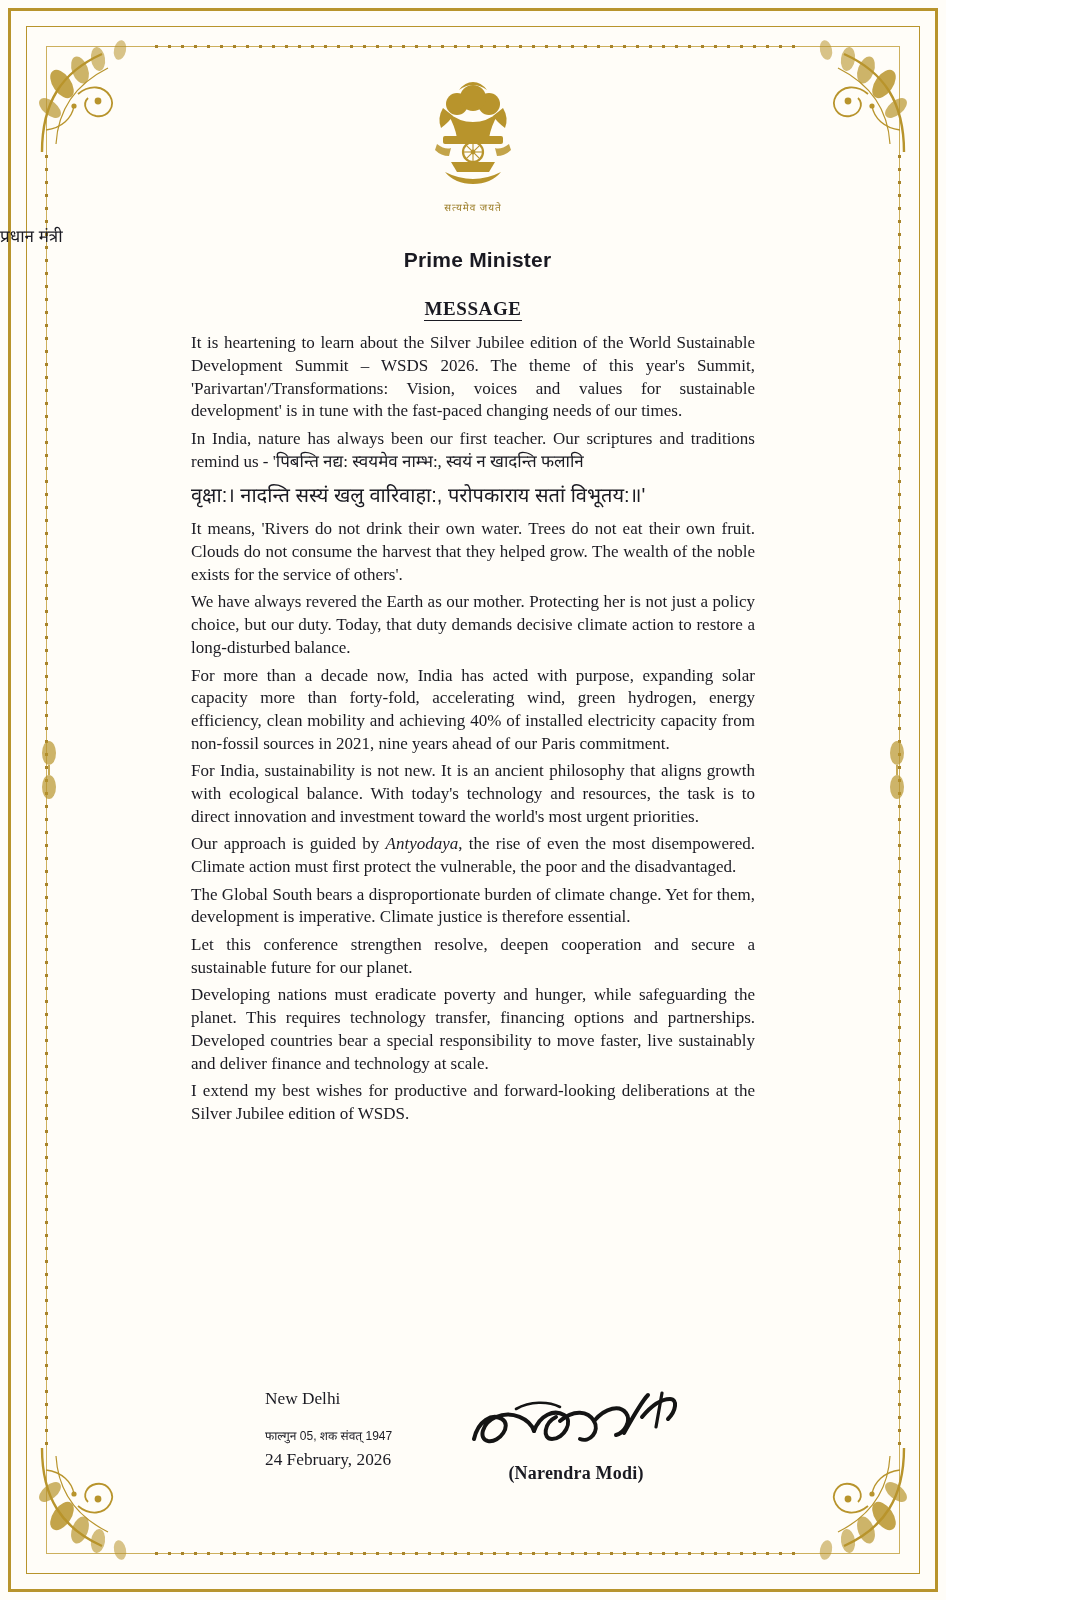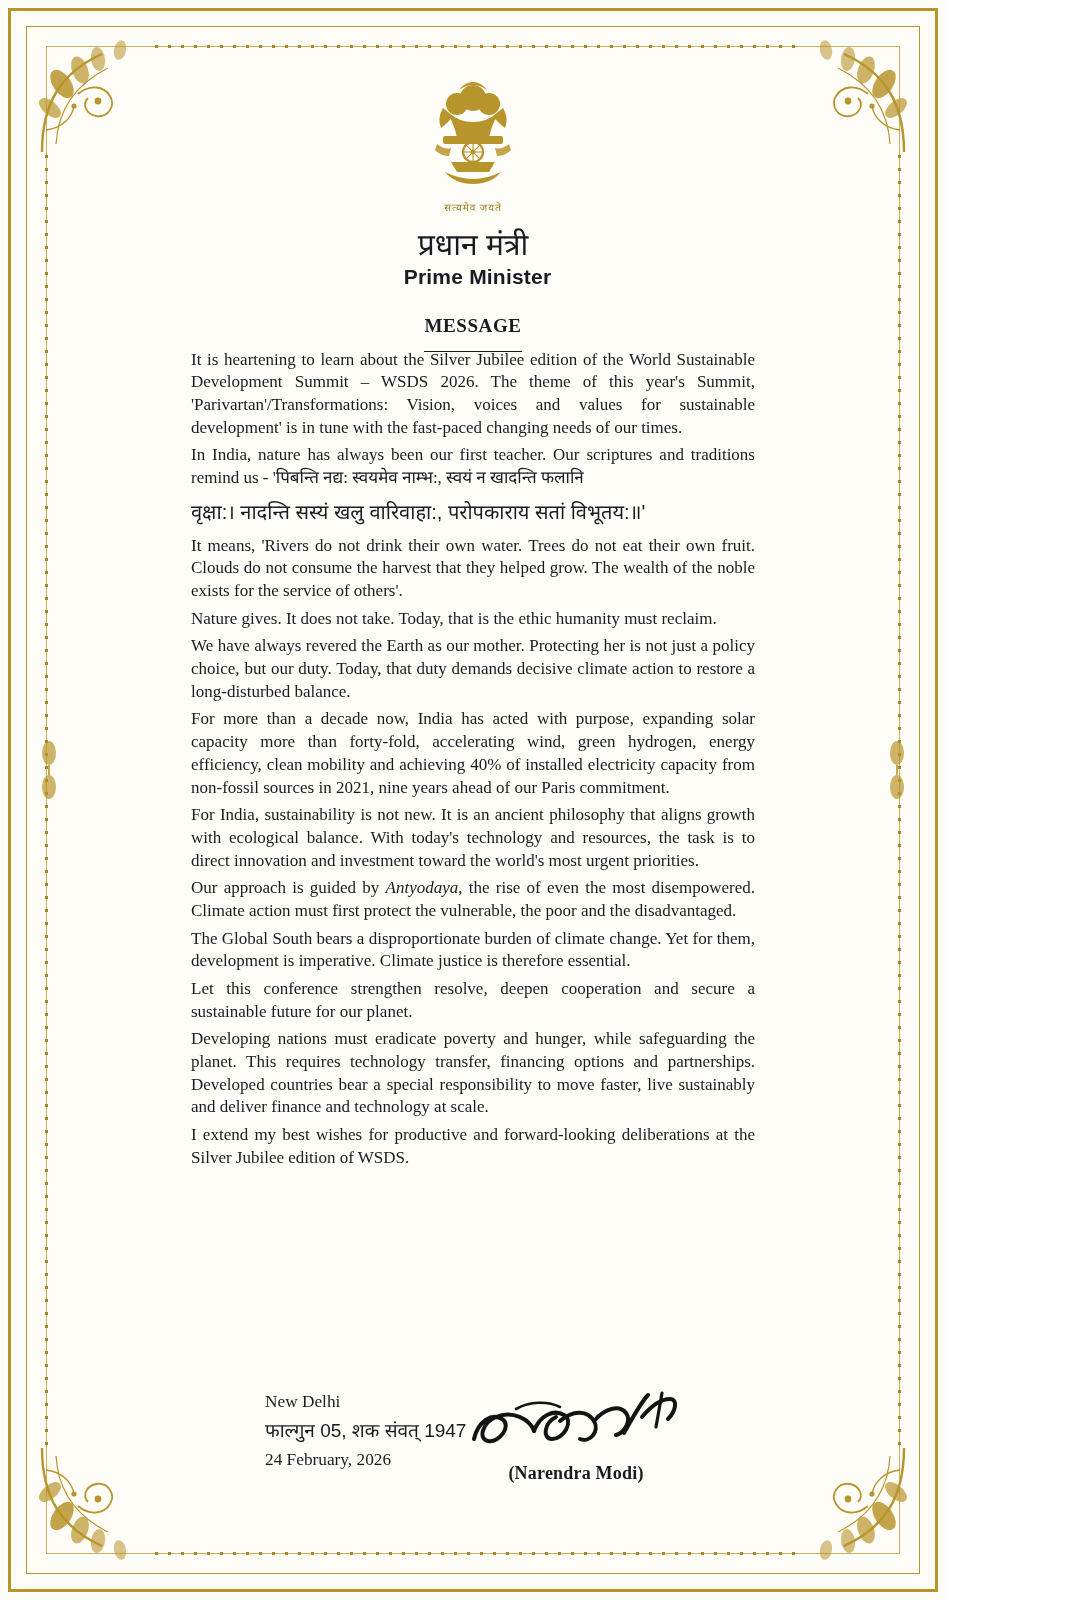"प्रधान मंत्री" .hindi-title { font-size: 30px -> 17px; text-align: center -> left }
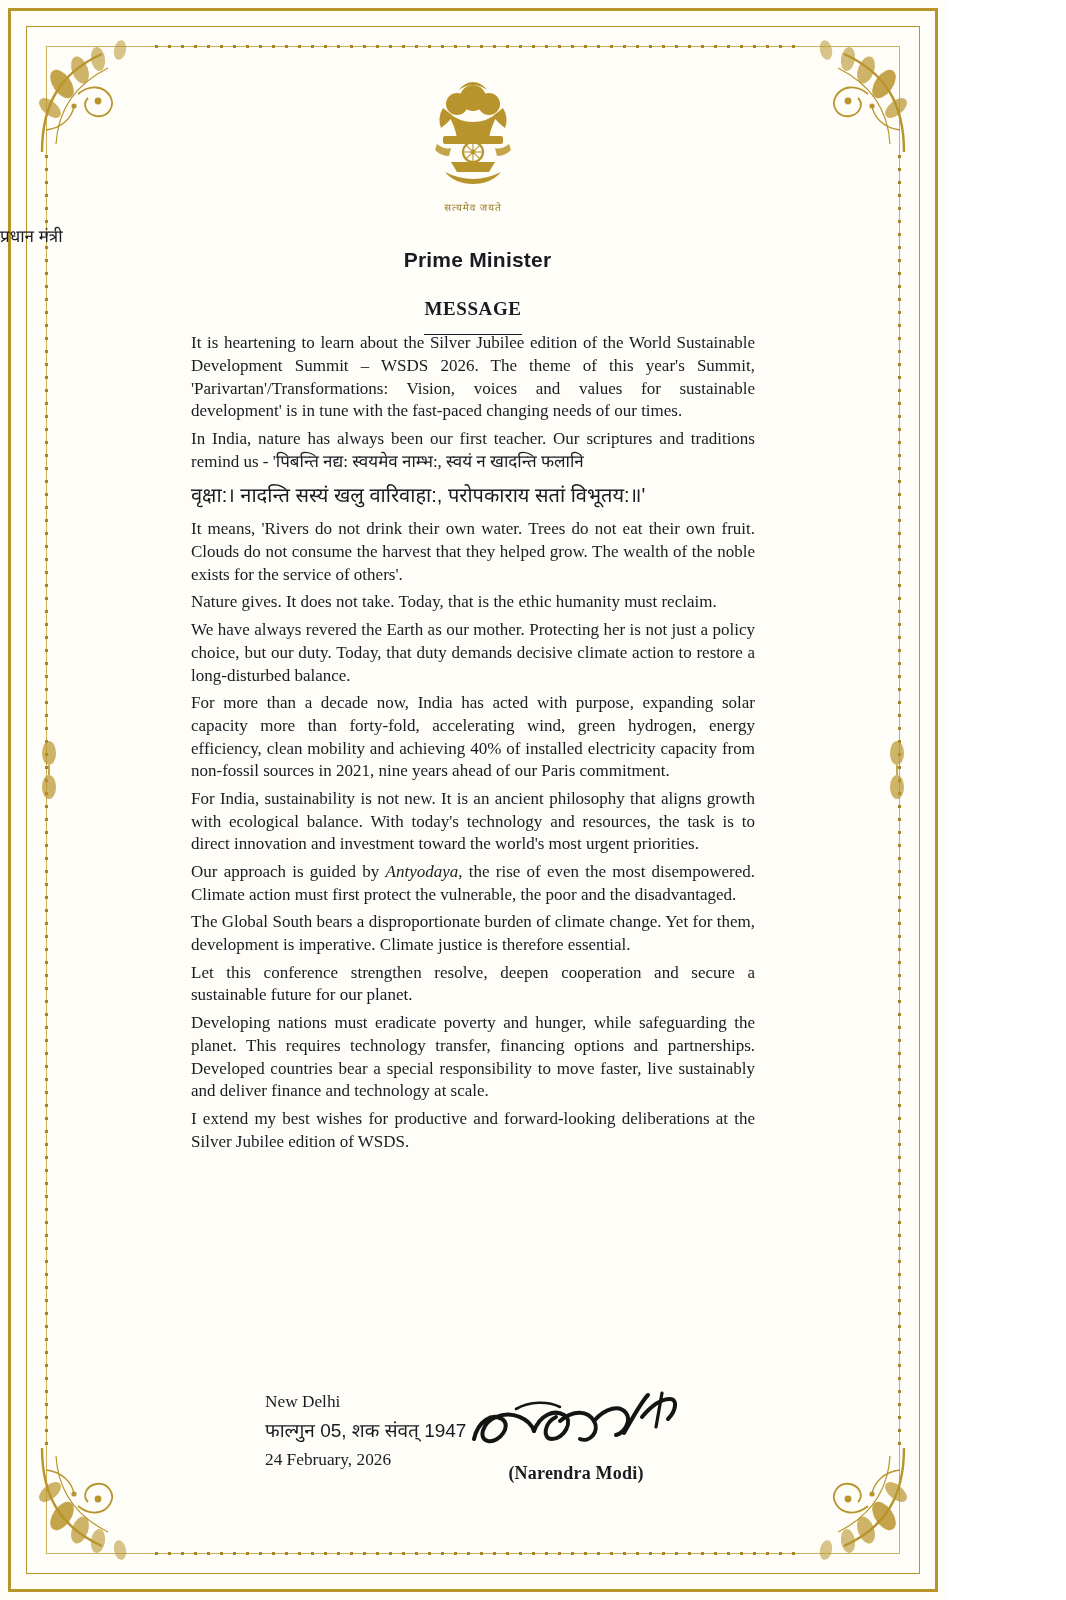"MESSAGE" .message-title span { padding-bottom: 15px -> 1px }
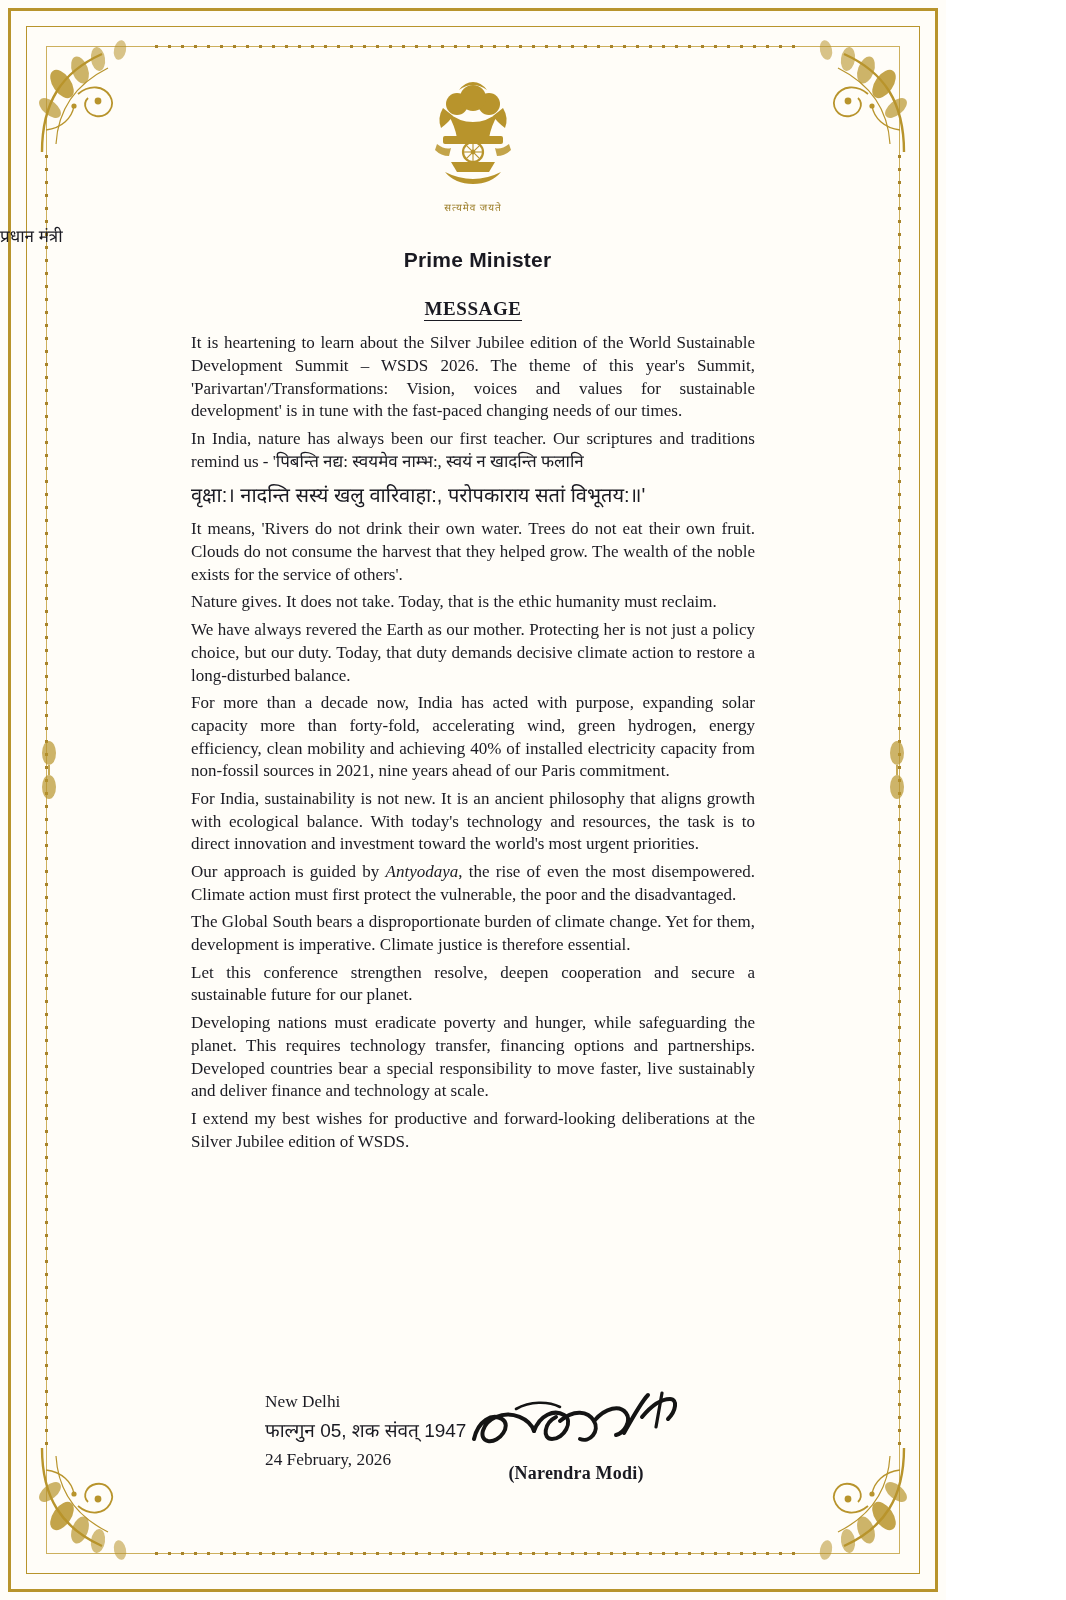"Nature gives. It does not" p { html: <p>Nature gives. It does not take. Today, that is the ethic humanity must reclaim.</p> -> none }
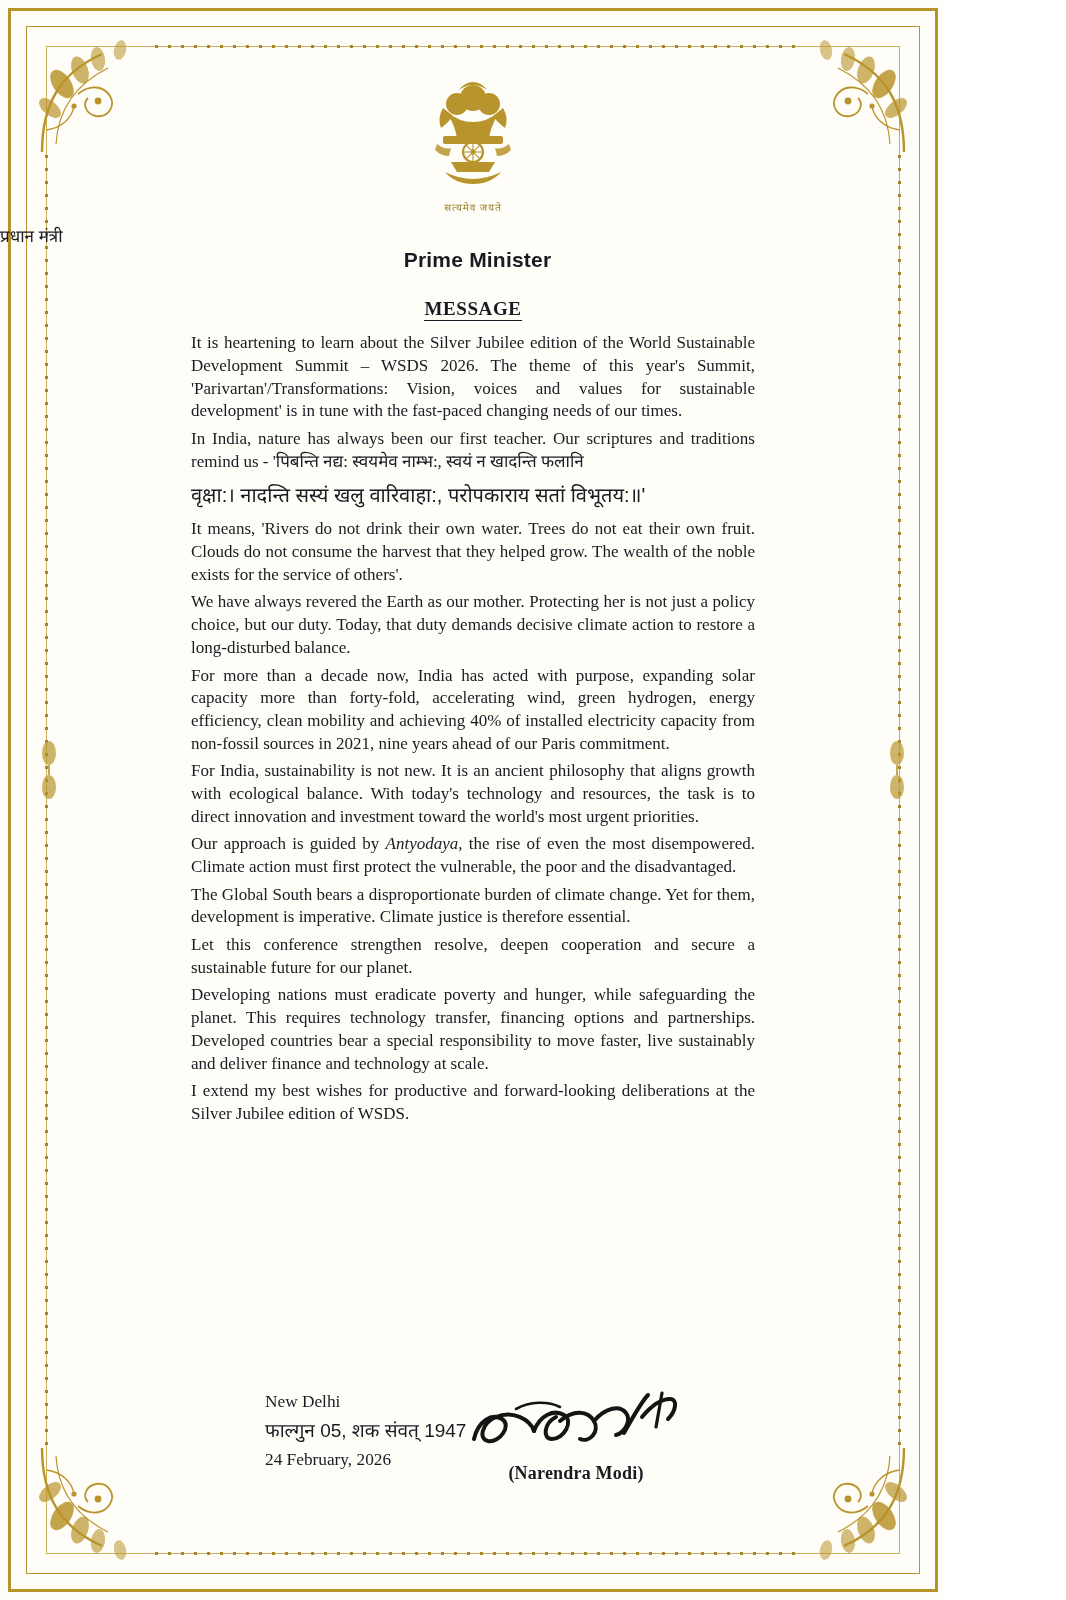"फाल्गुन 05, शक संवत् 1947" .place-block .devline { font-size: 19px -> 12px; margin-top: none -> 14px }
